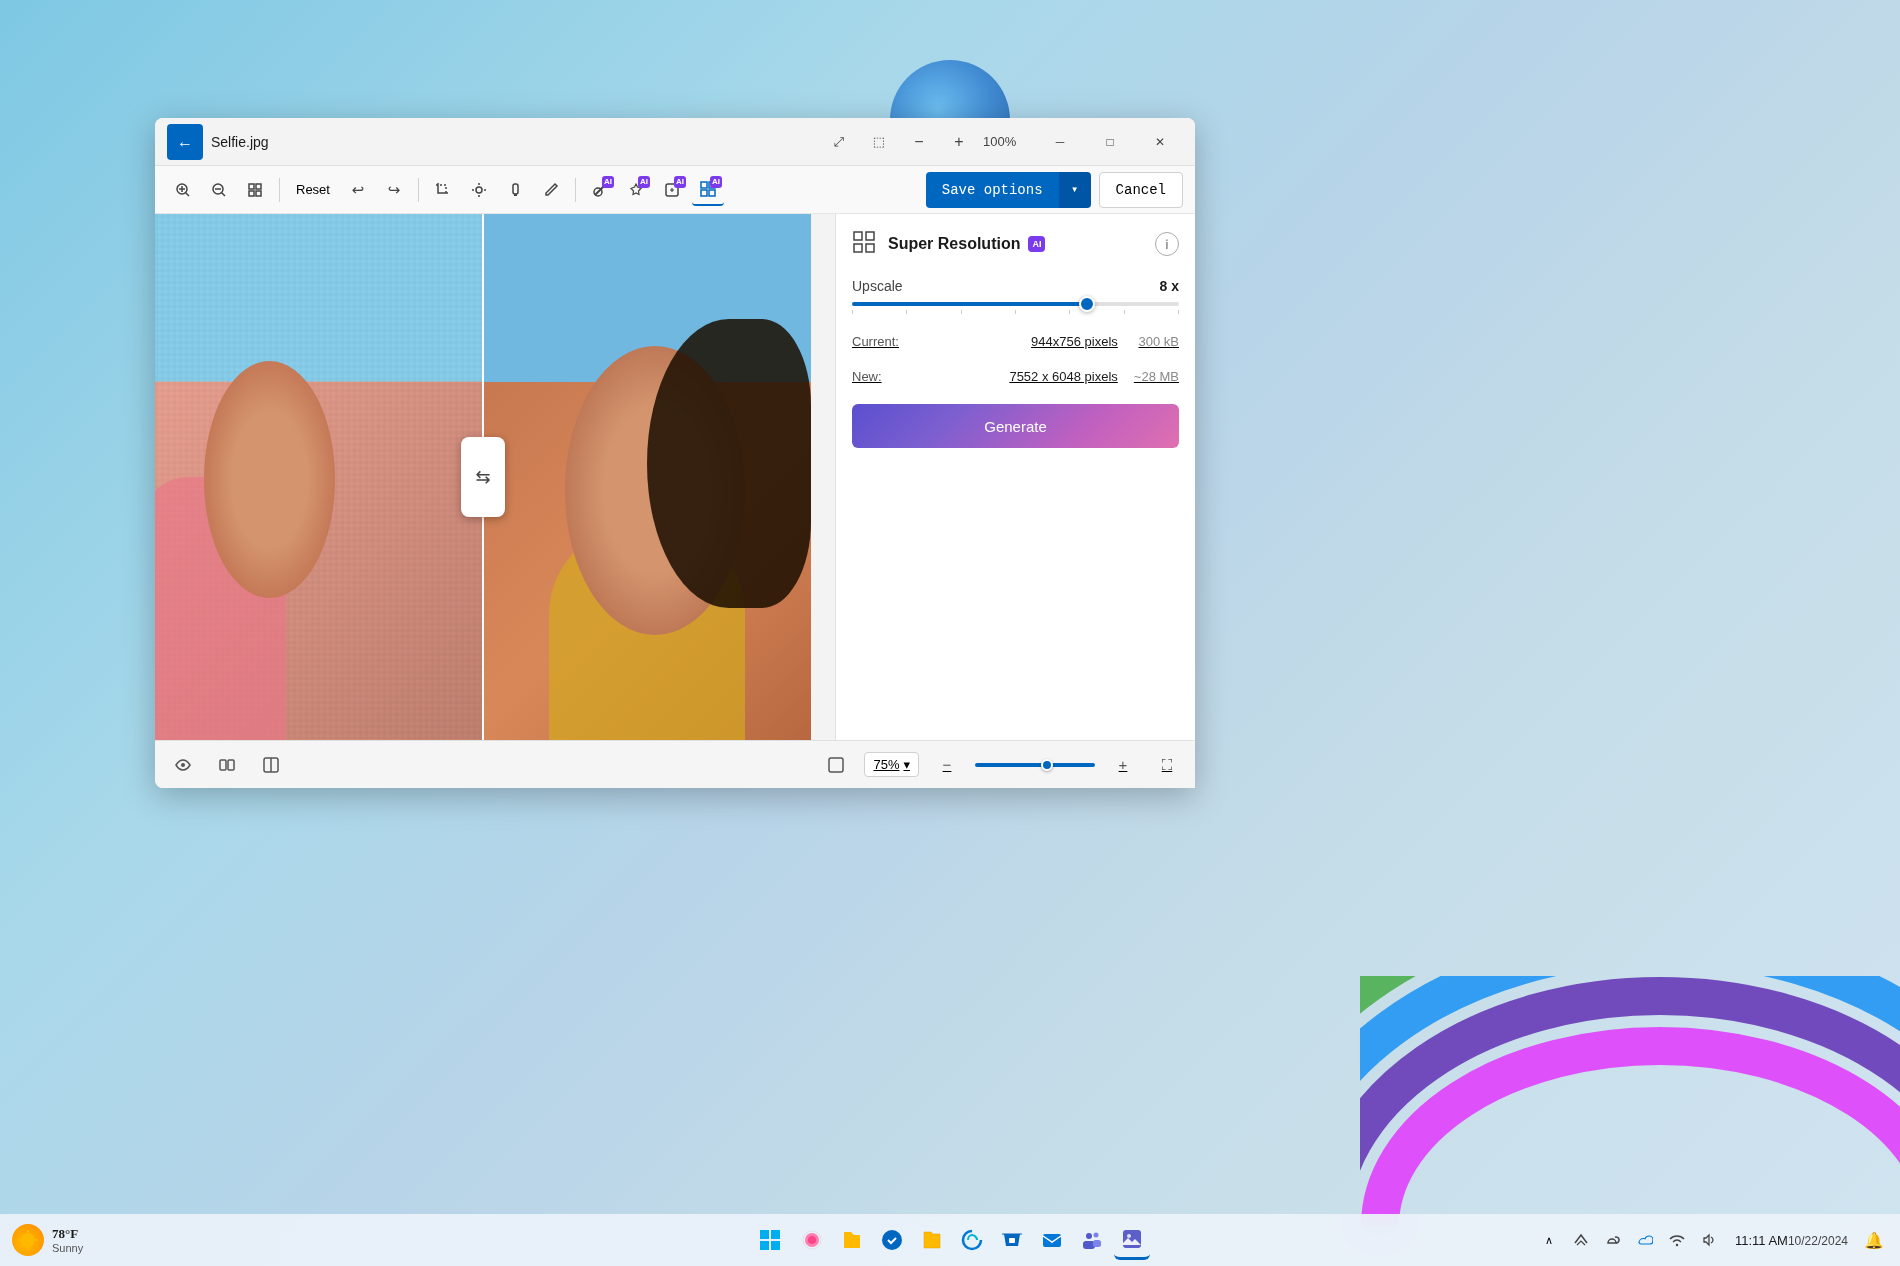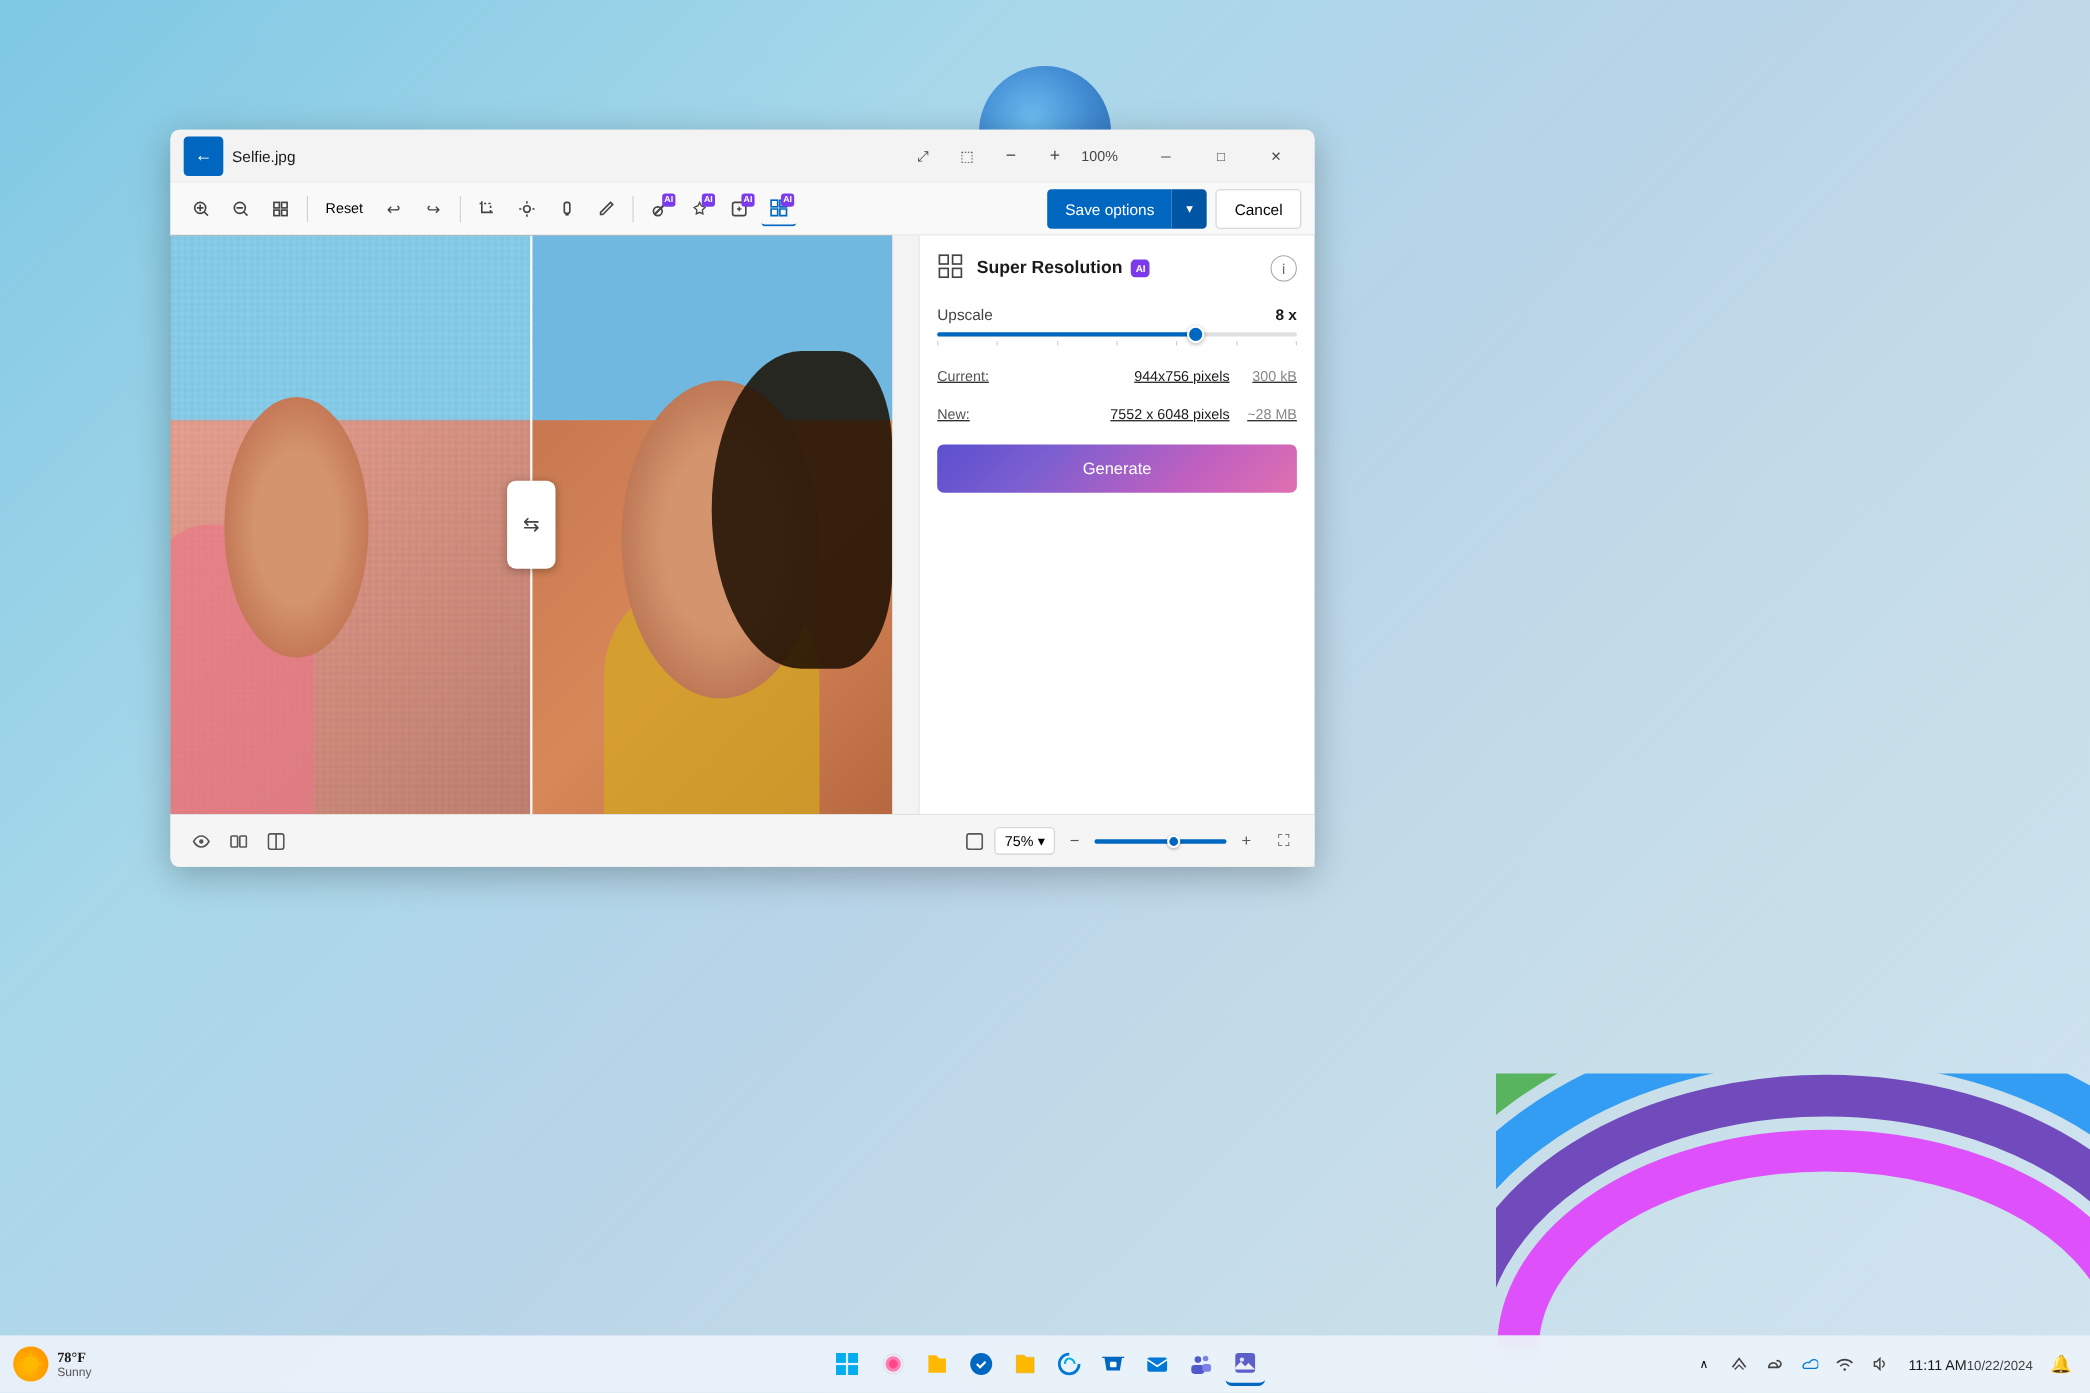"Save options" .action-bar { font-family: none -> Liberation Mono, monospace }
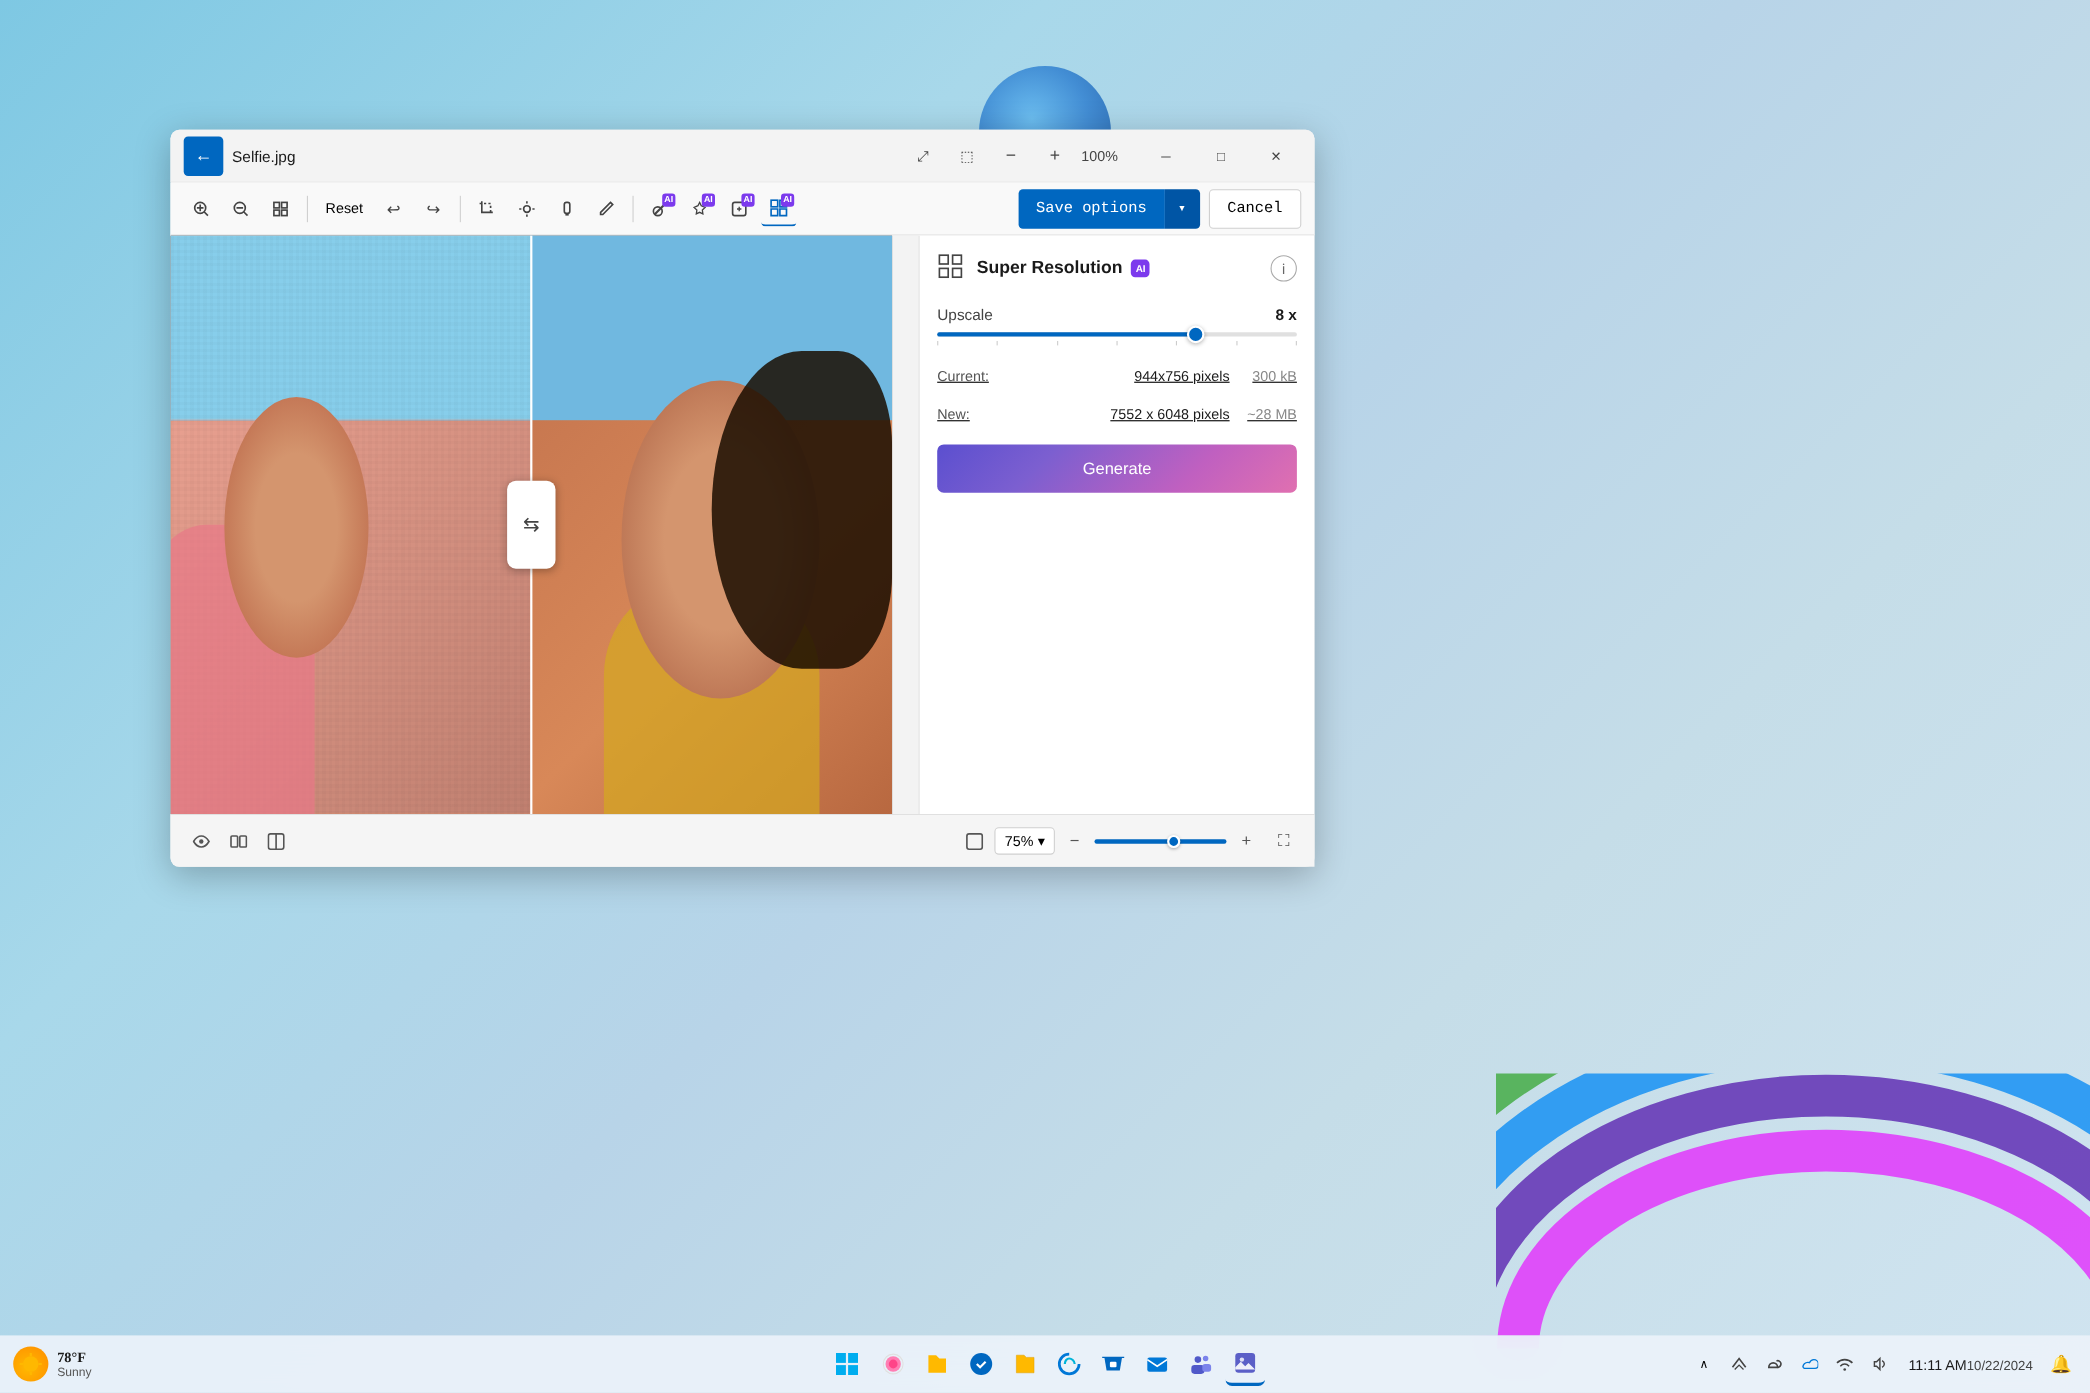"75%" .bottom-bar { gap: 2px -> 12px; text-decoration: none -> underline }
